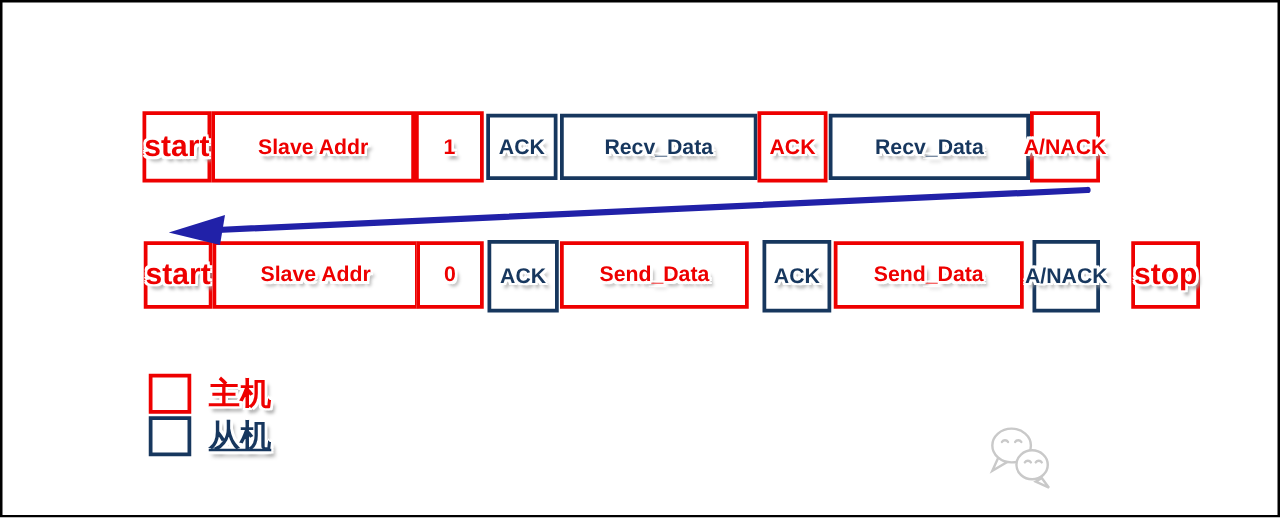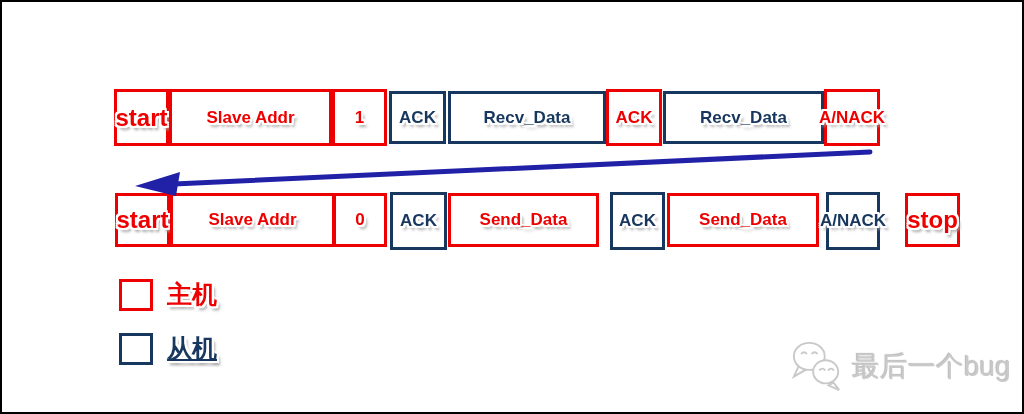"主机" div.legend-item { top: 276px -> 296px }
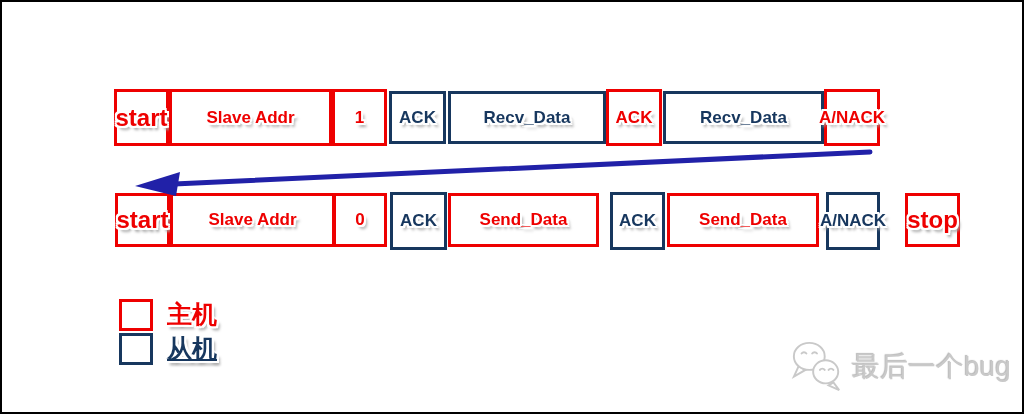"最后一个bug" span.wm-text { html: <span>最后一个bug</span> -> none }
